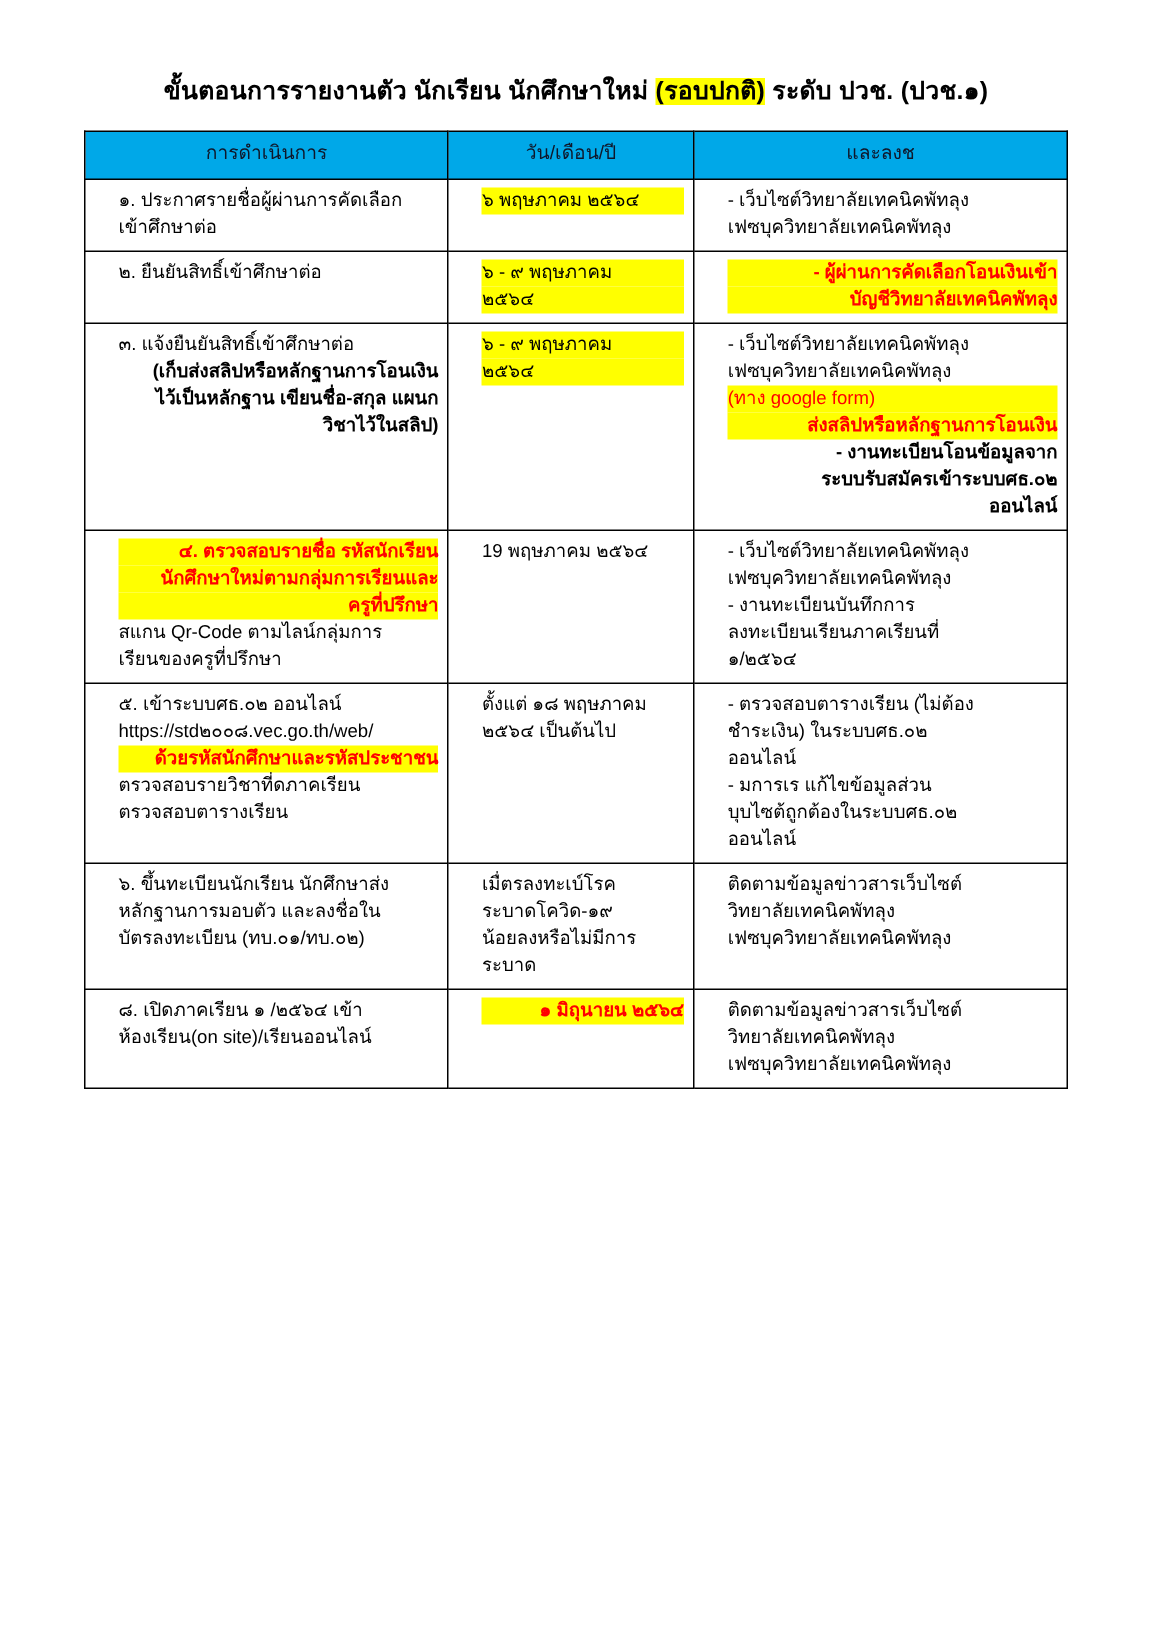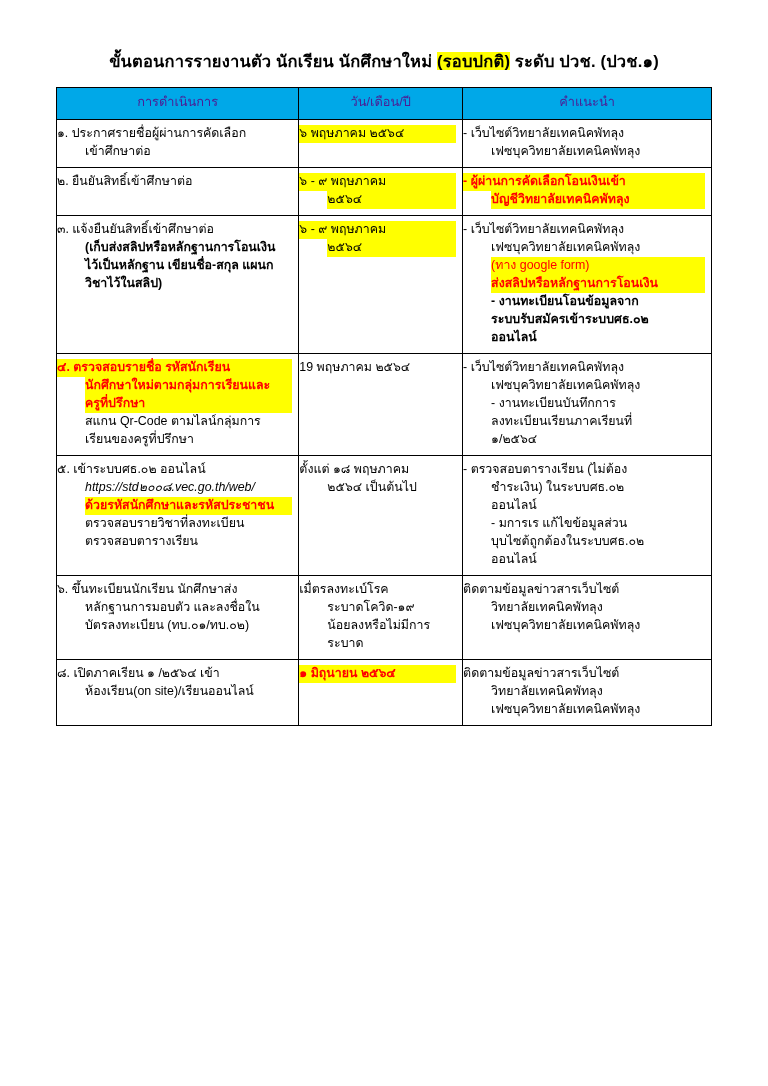"การดำเนินการ" table.steps thead th { color: #4c1d95 -> #0f172a }
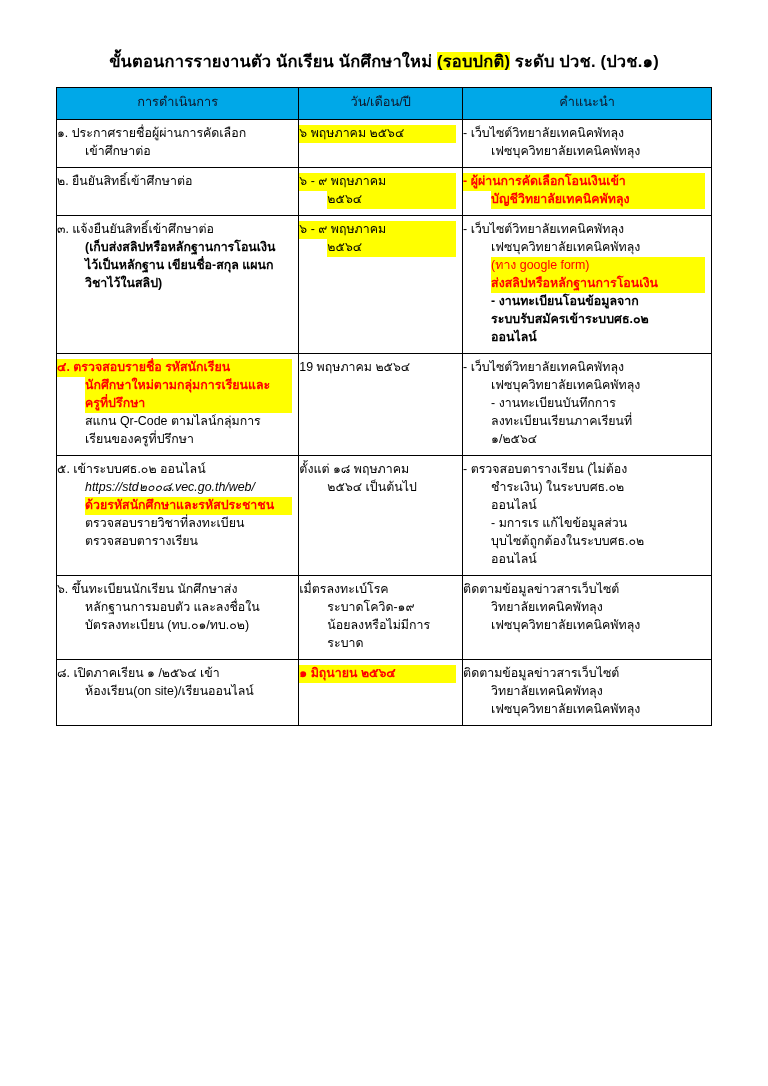"คำแนะนำ" th { text: คำแนะนำ -> และลงช }
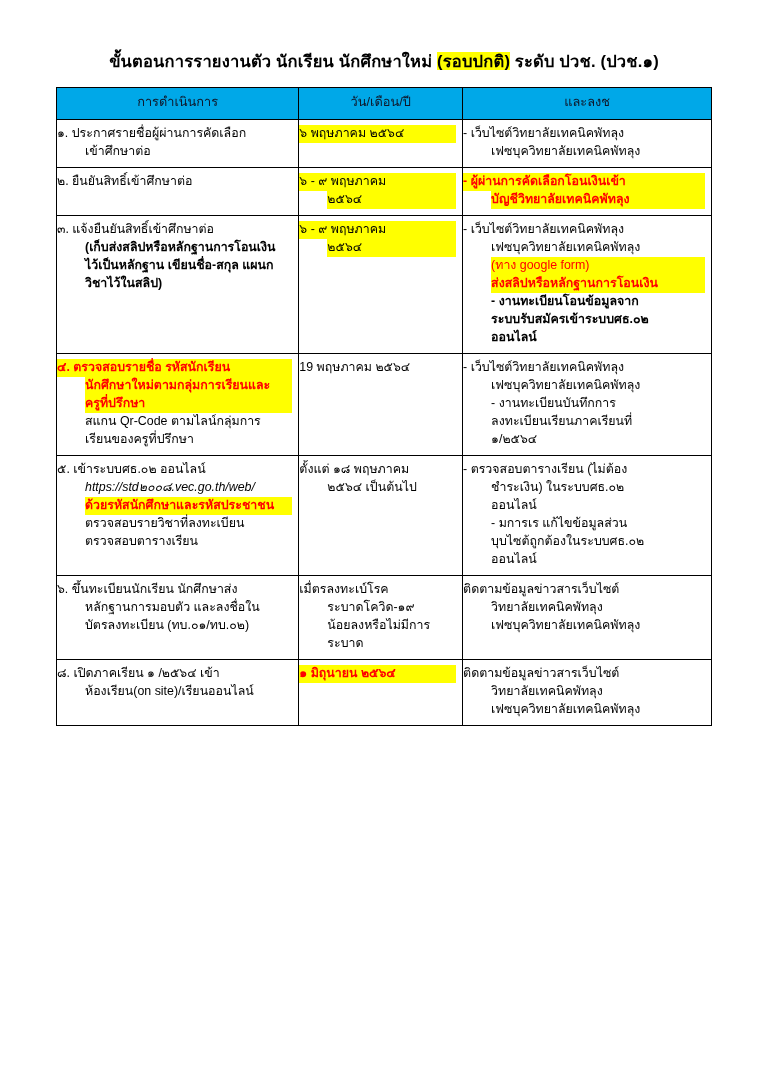"๑. ประกาศรายชื่อผู้ผ่านการคัดเลือก" table.steps th, table.steps td { padding: 5px 6px 6px 0 -> 5px 6px 6px 22px }
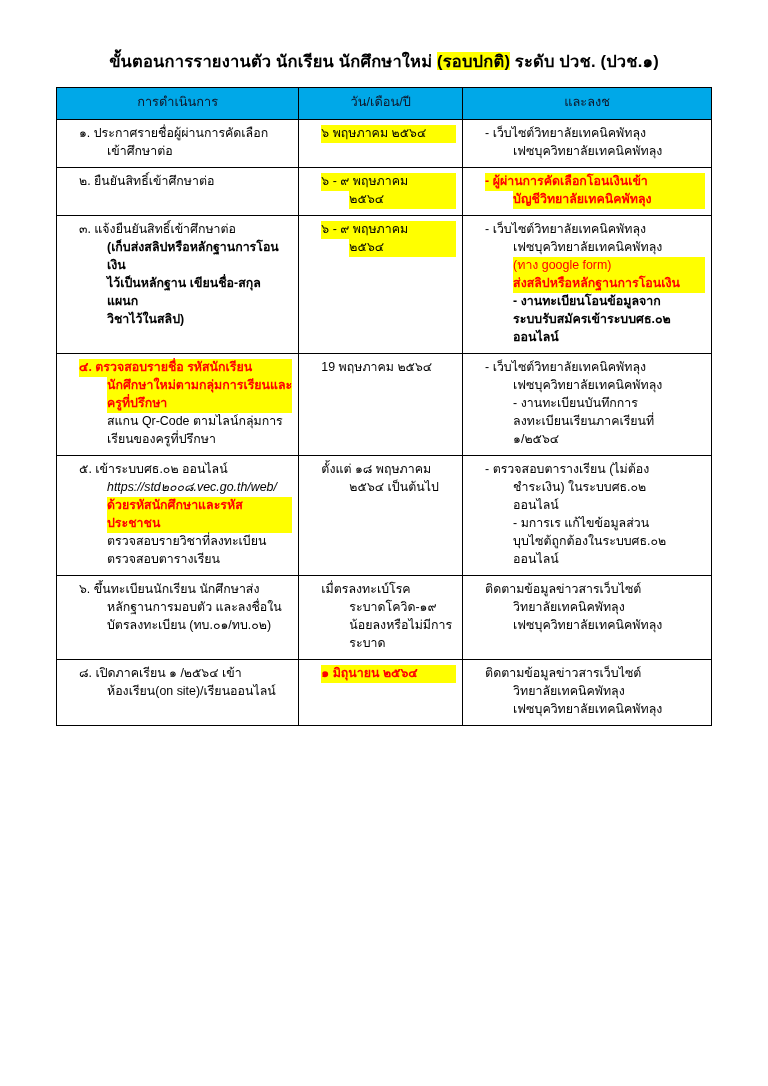"เข้าศึกษาต่อ" .cell-line + .cell-line { margin-left: 28px -> none }
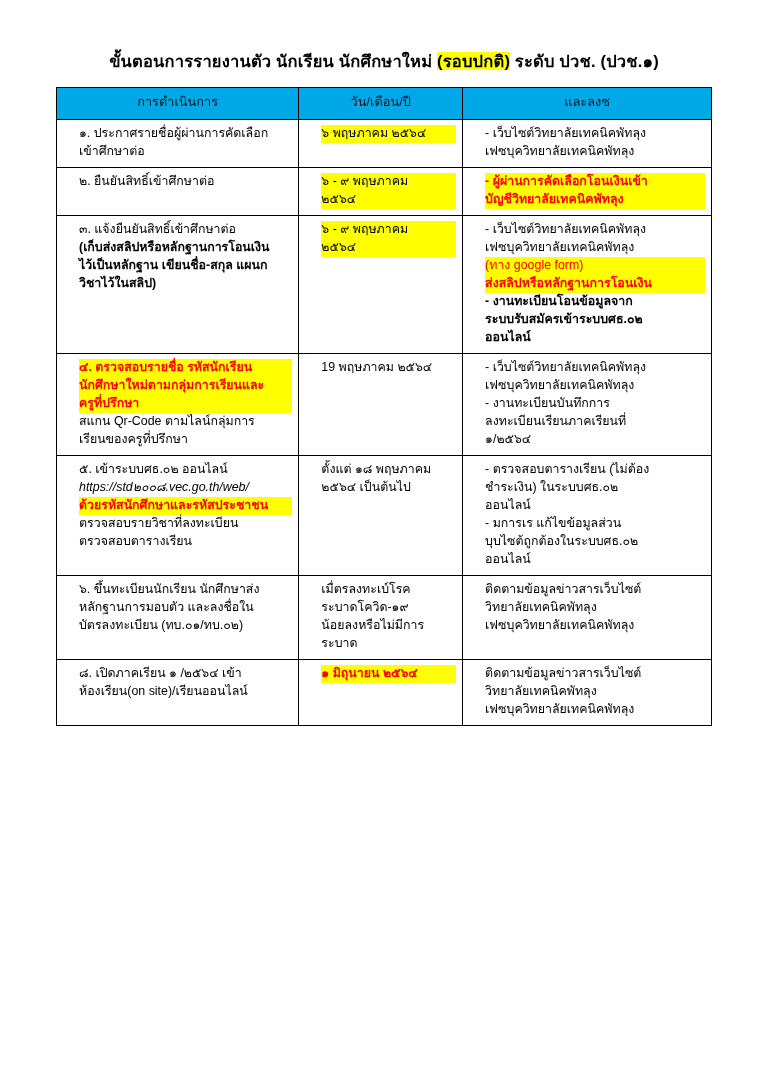"- ผู้ผ่านการคัดเลือกโอนเงินเข้า" .bold { text-align: none -> right }
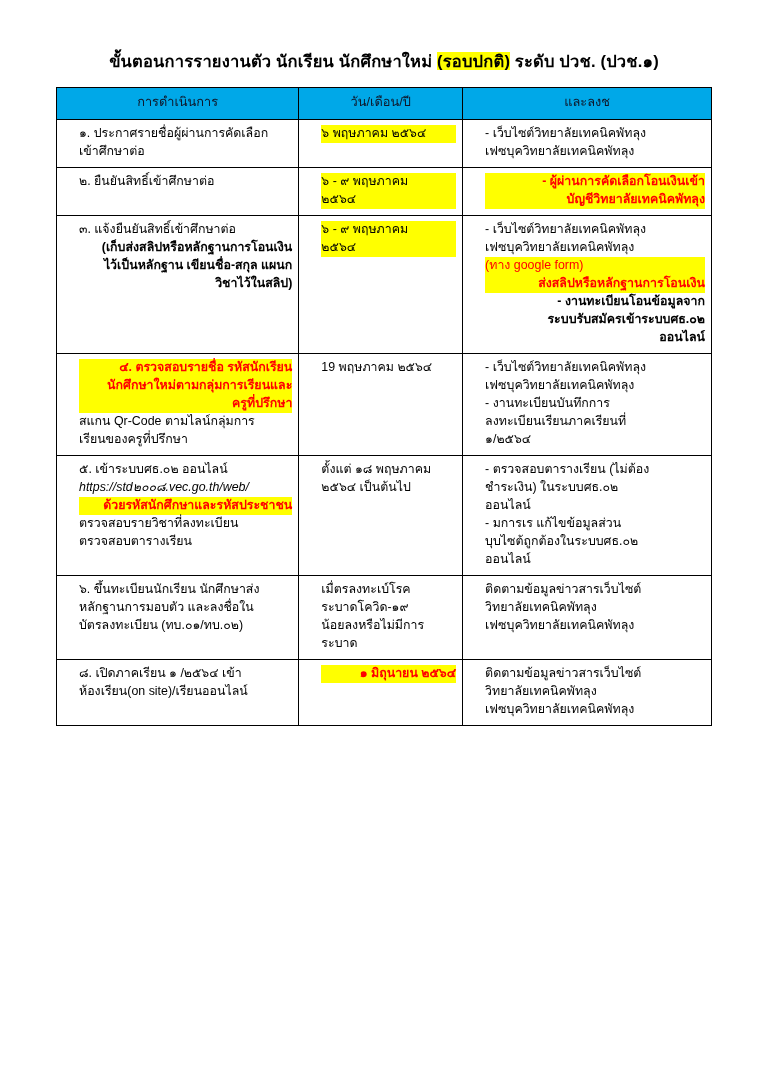"https://std๒๐๐๘.vec.go.th/web/" .mono-ish { font-style: italic -> none }
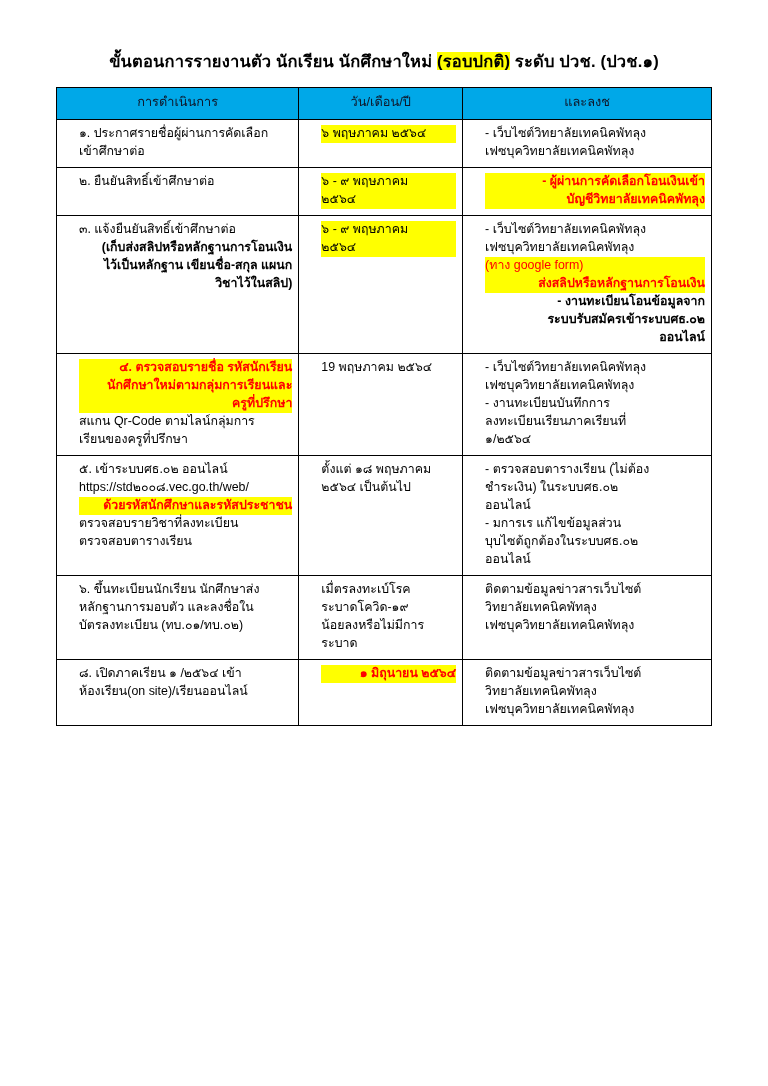"ตรวจสอบรายวิชาที่ลงทะเบียน" span.cell-line { text: ตรวจสอบรายวิชาที่ลงทะเบียน -> ตรวจสอบรายวิชาที่ดภาคเรียน }
